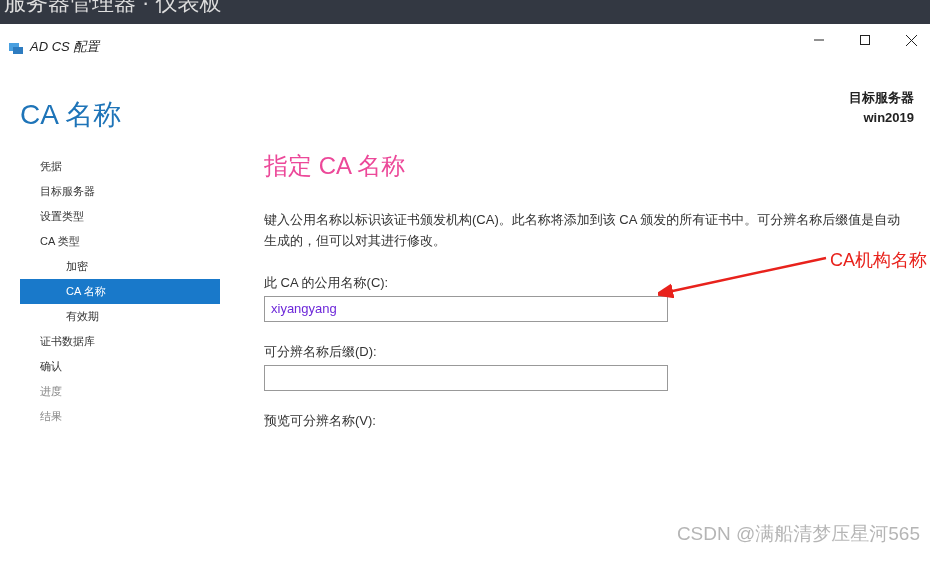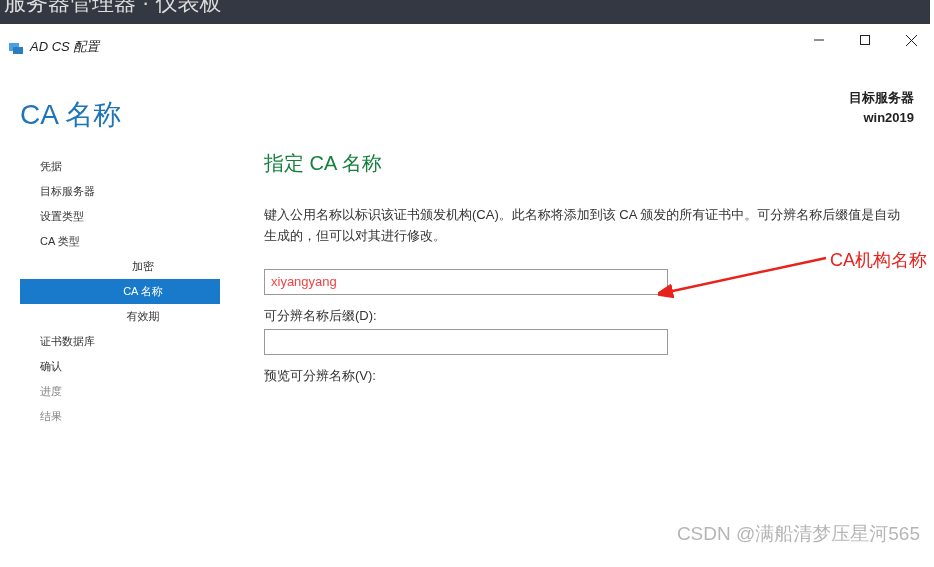"指定 CA 名称" .section-title { color: #15803d -> #ec4899; font-size: 20px -> 24px }
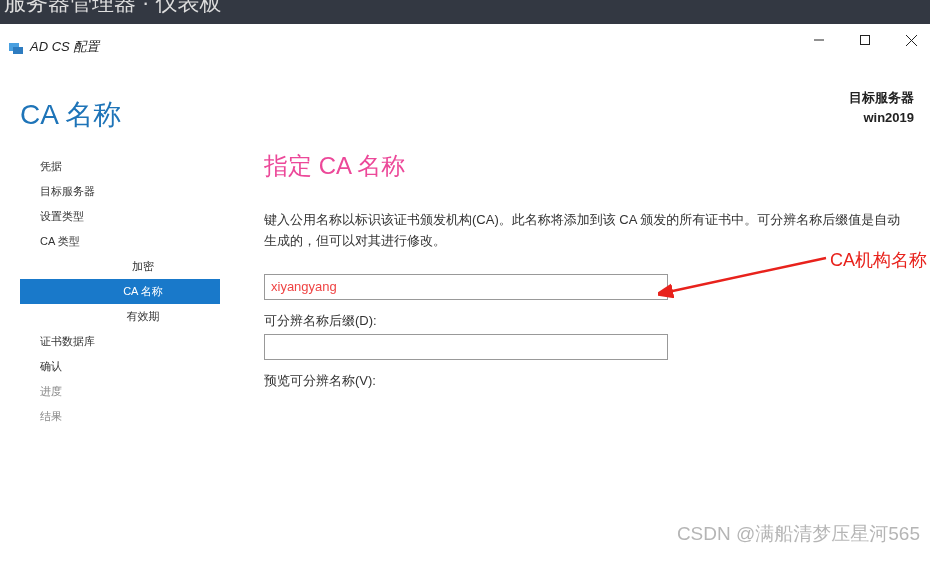"加密" .side-item.sub { text-align: center -> none }
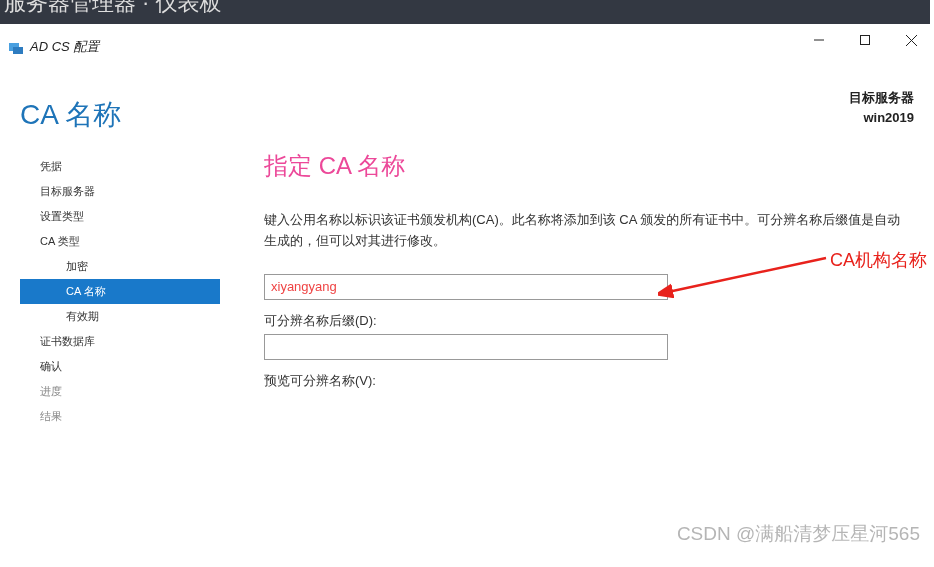"此 CA 的公用名称(C):" div.field-label { html: none -> <div>此 CA 的公用名称(C):</div> }
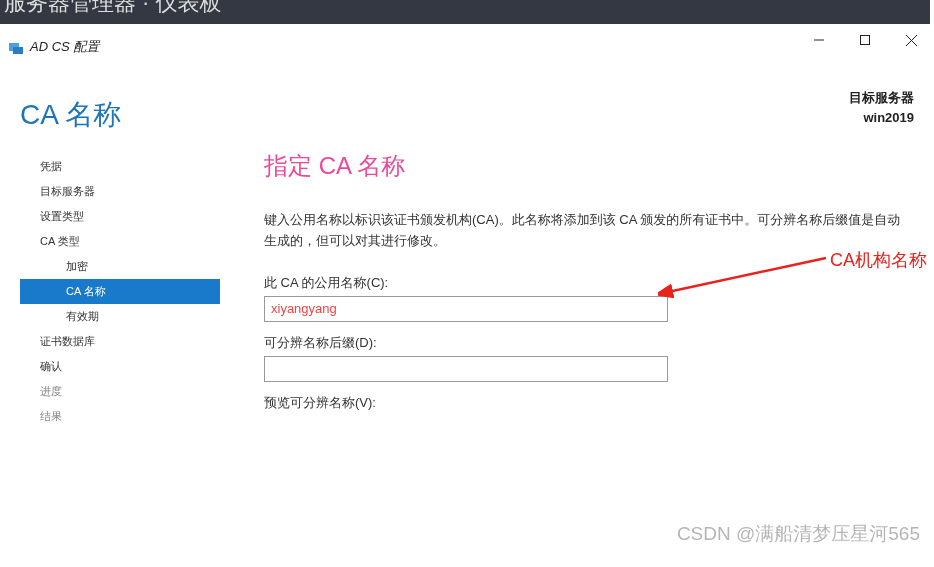"xiyangyang" .field-input { color: #ef4444 -> #6d28d9; margin-bottom: 12px -> 21px }
